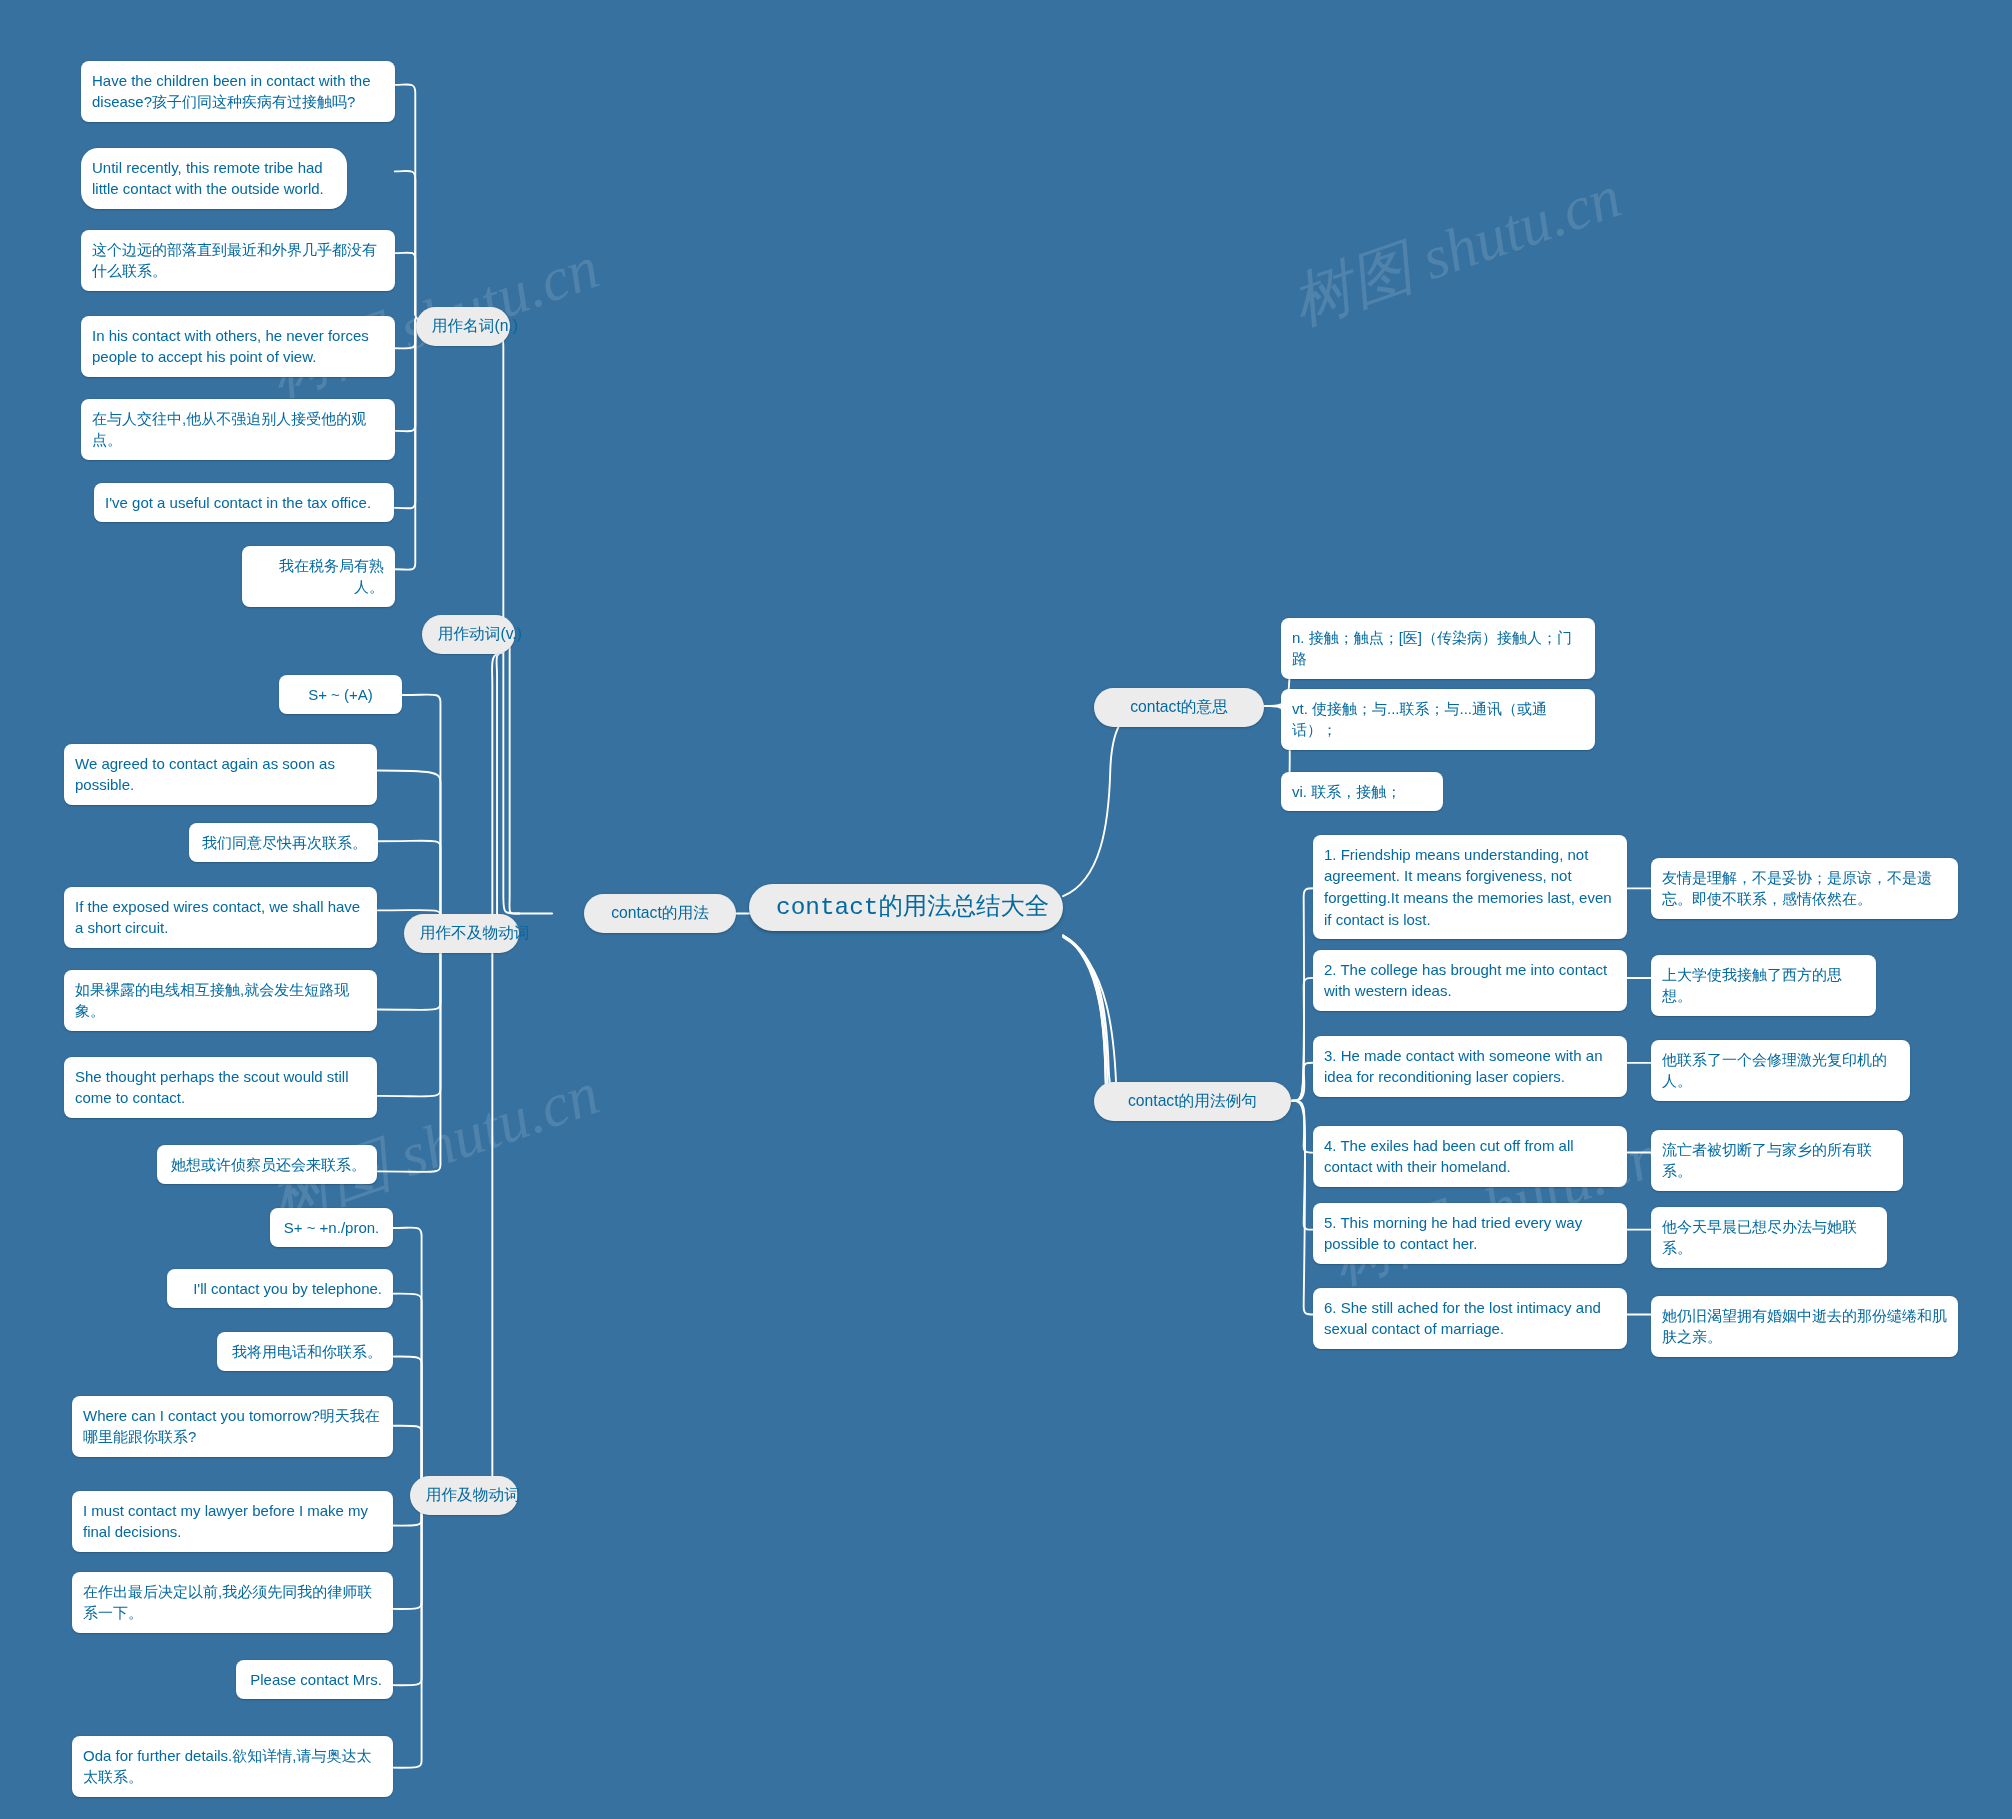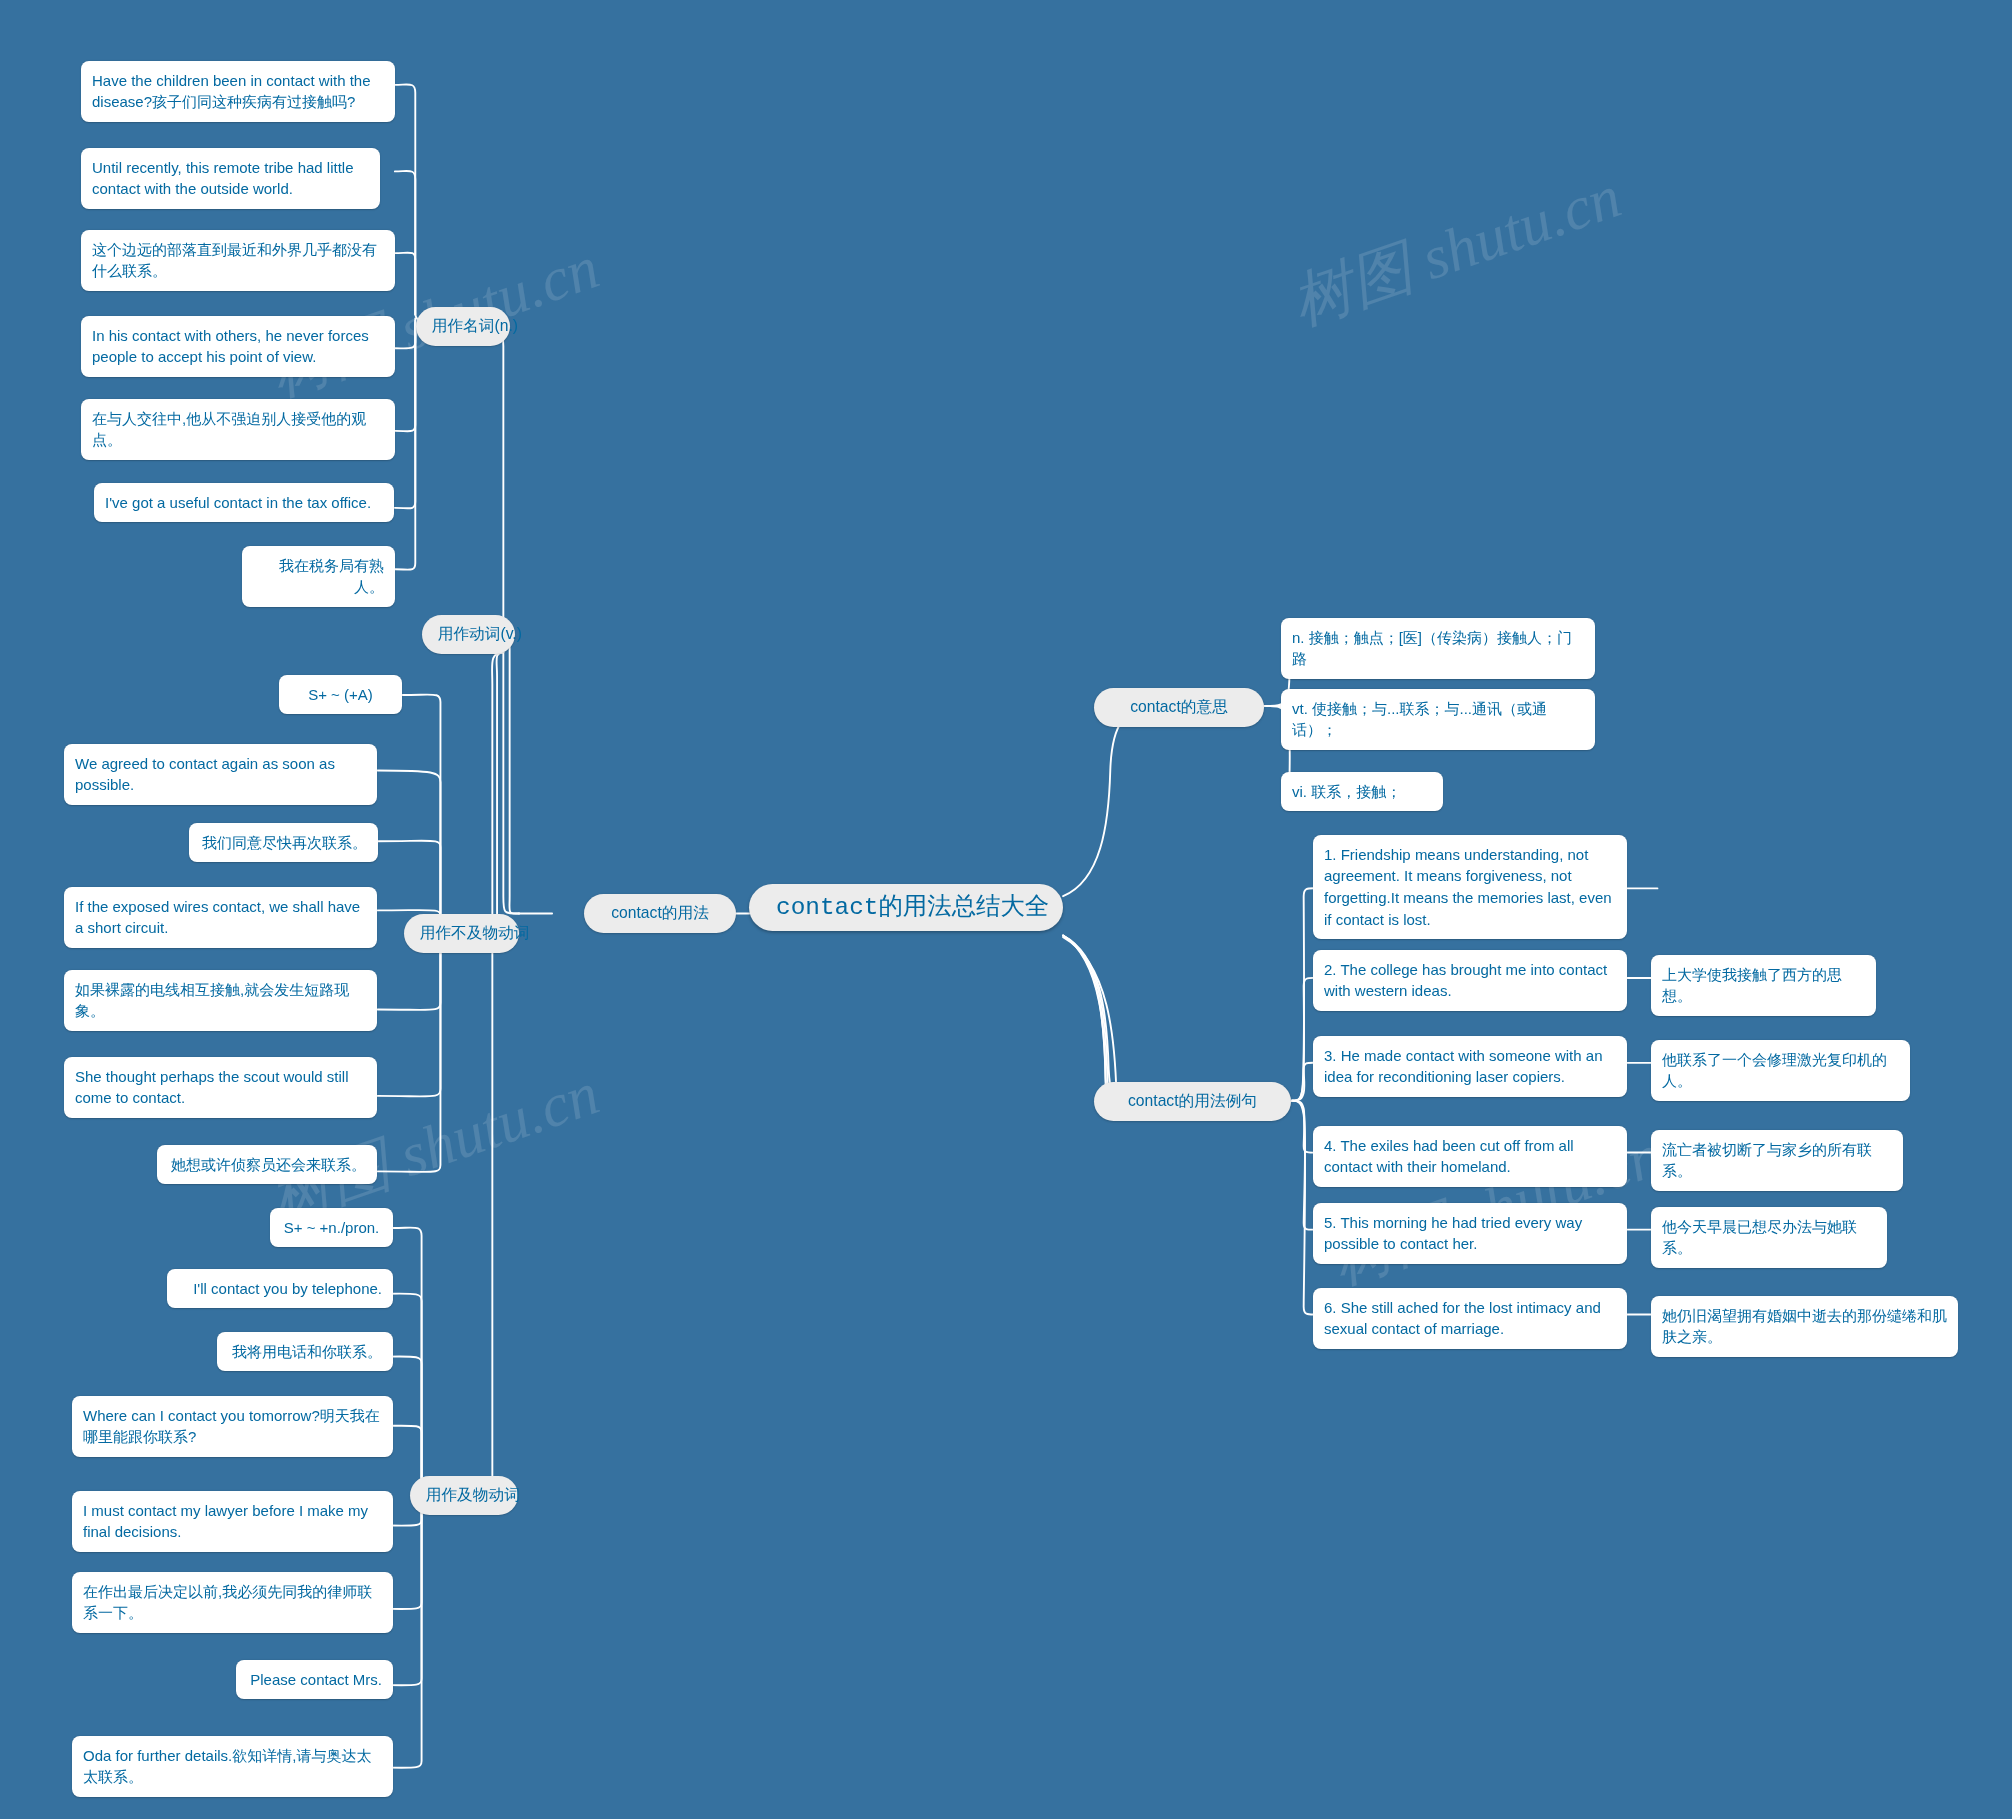"Until recently, this remote tribe" div.node { border-radius: none -> 17px; width: 299px -> 266px }
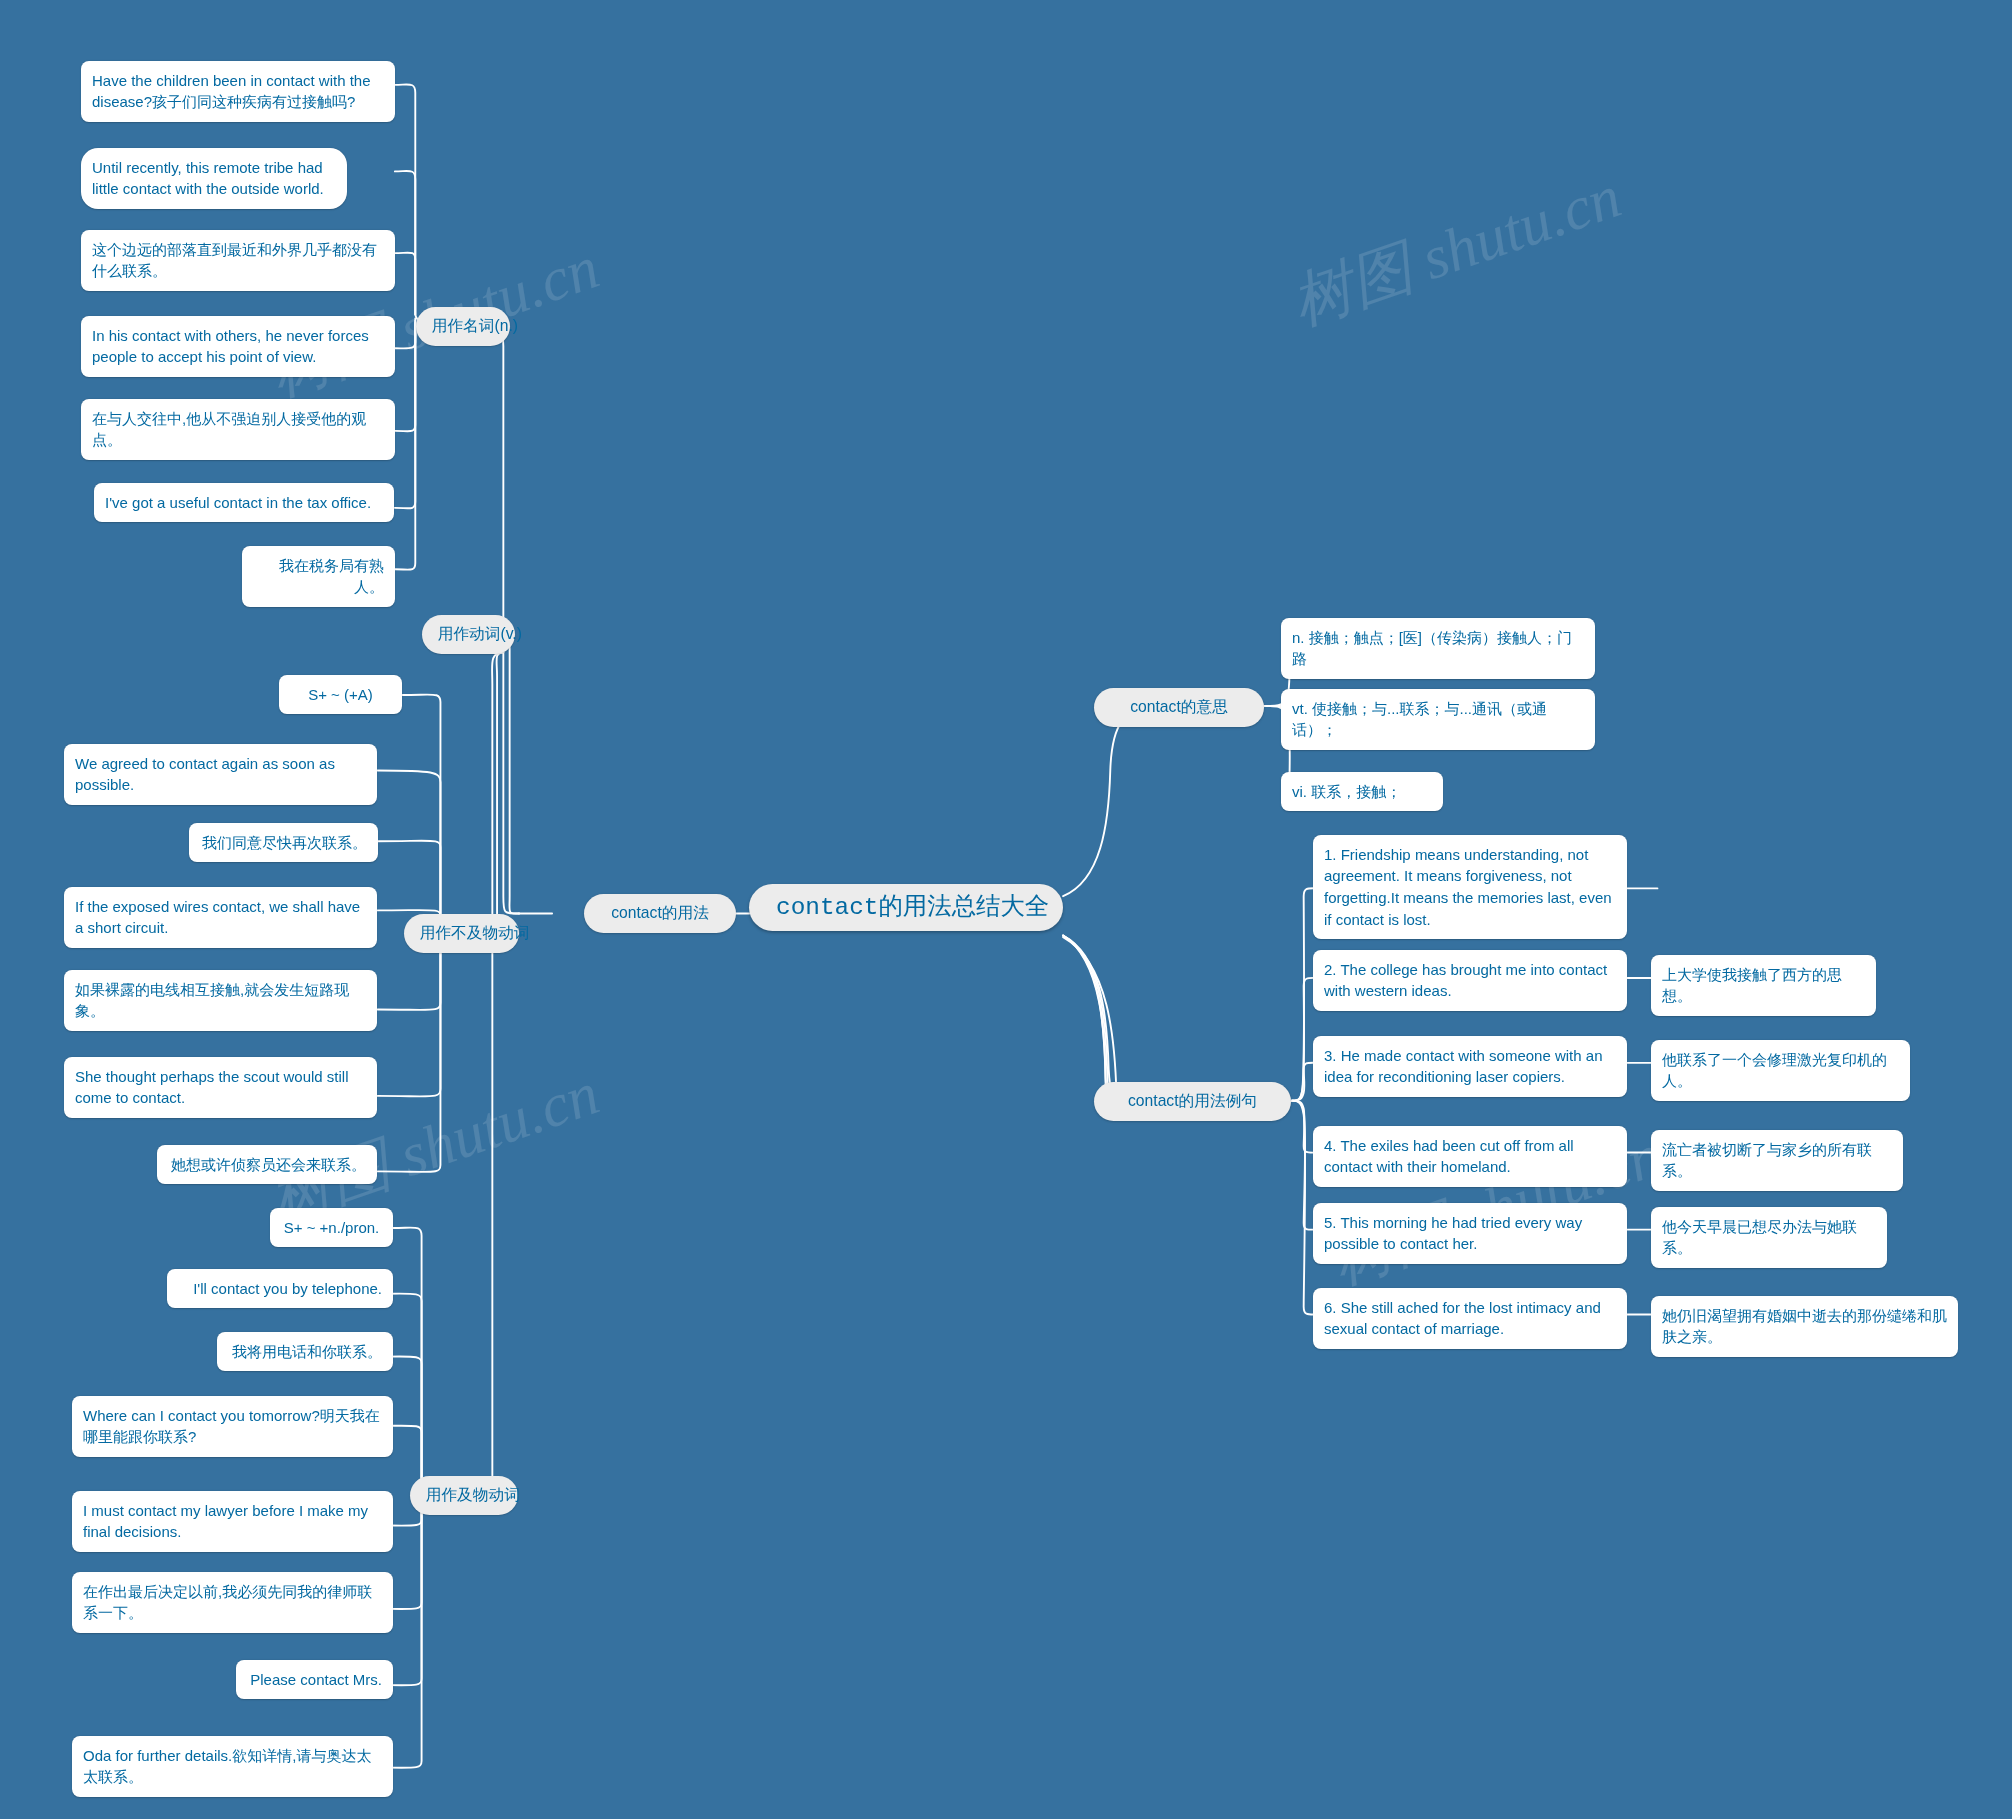"友情是理解，不是妥协；是原谅，不是遗忘。即使不联系，感情依然在。" div.node { html: none -> <div>友情是理解，不是妥协；是原谅，不是遗忘。即使不联系，感情依然在。</div> }
